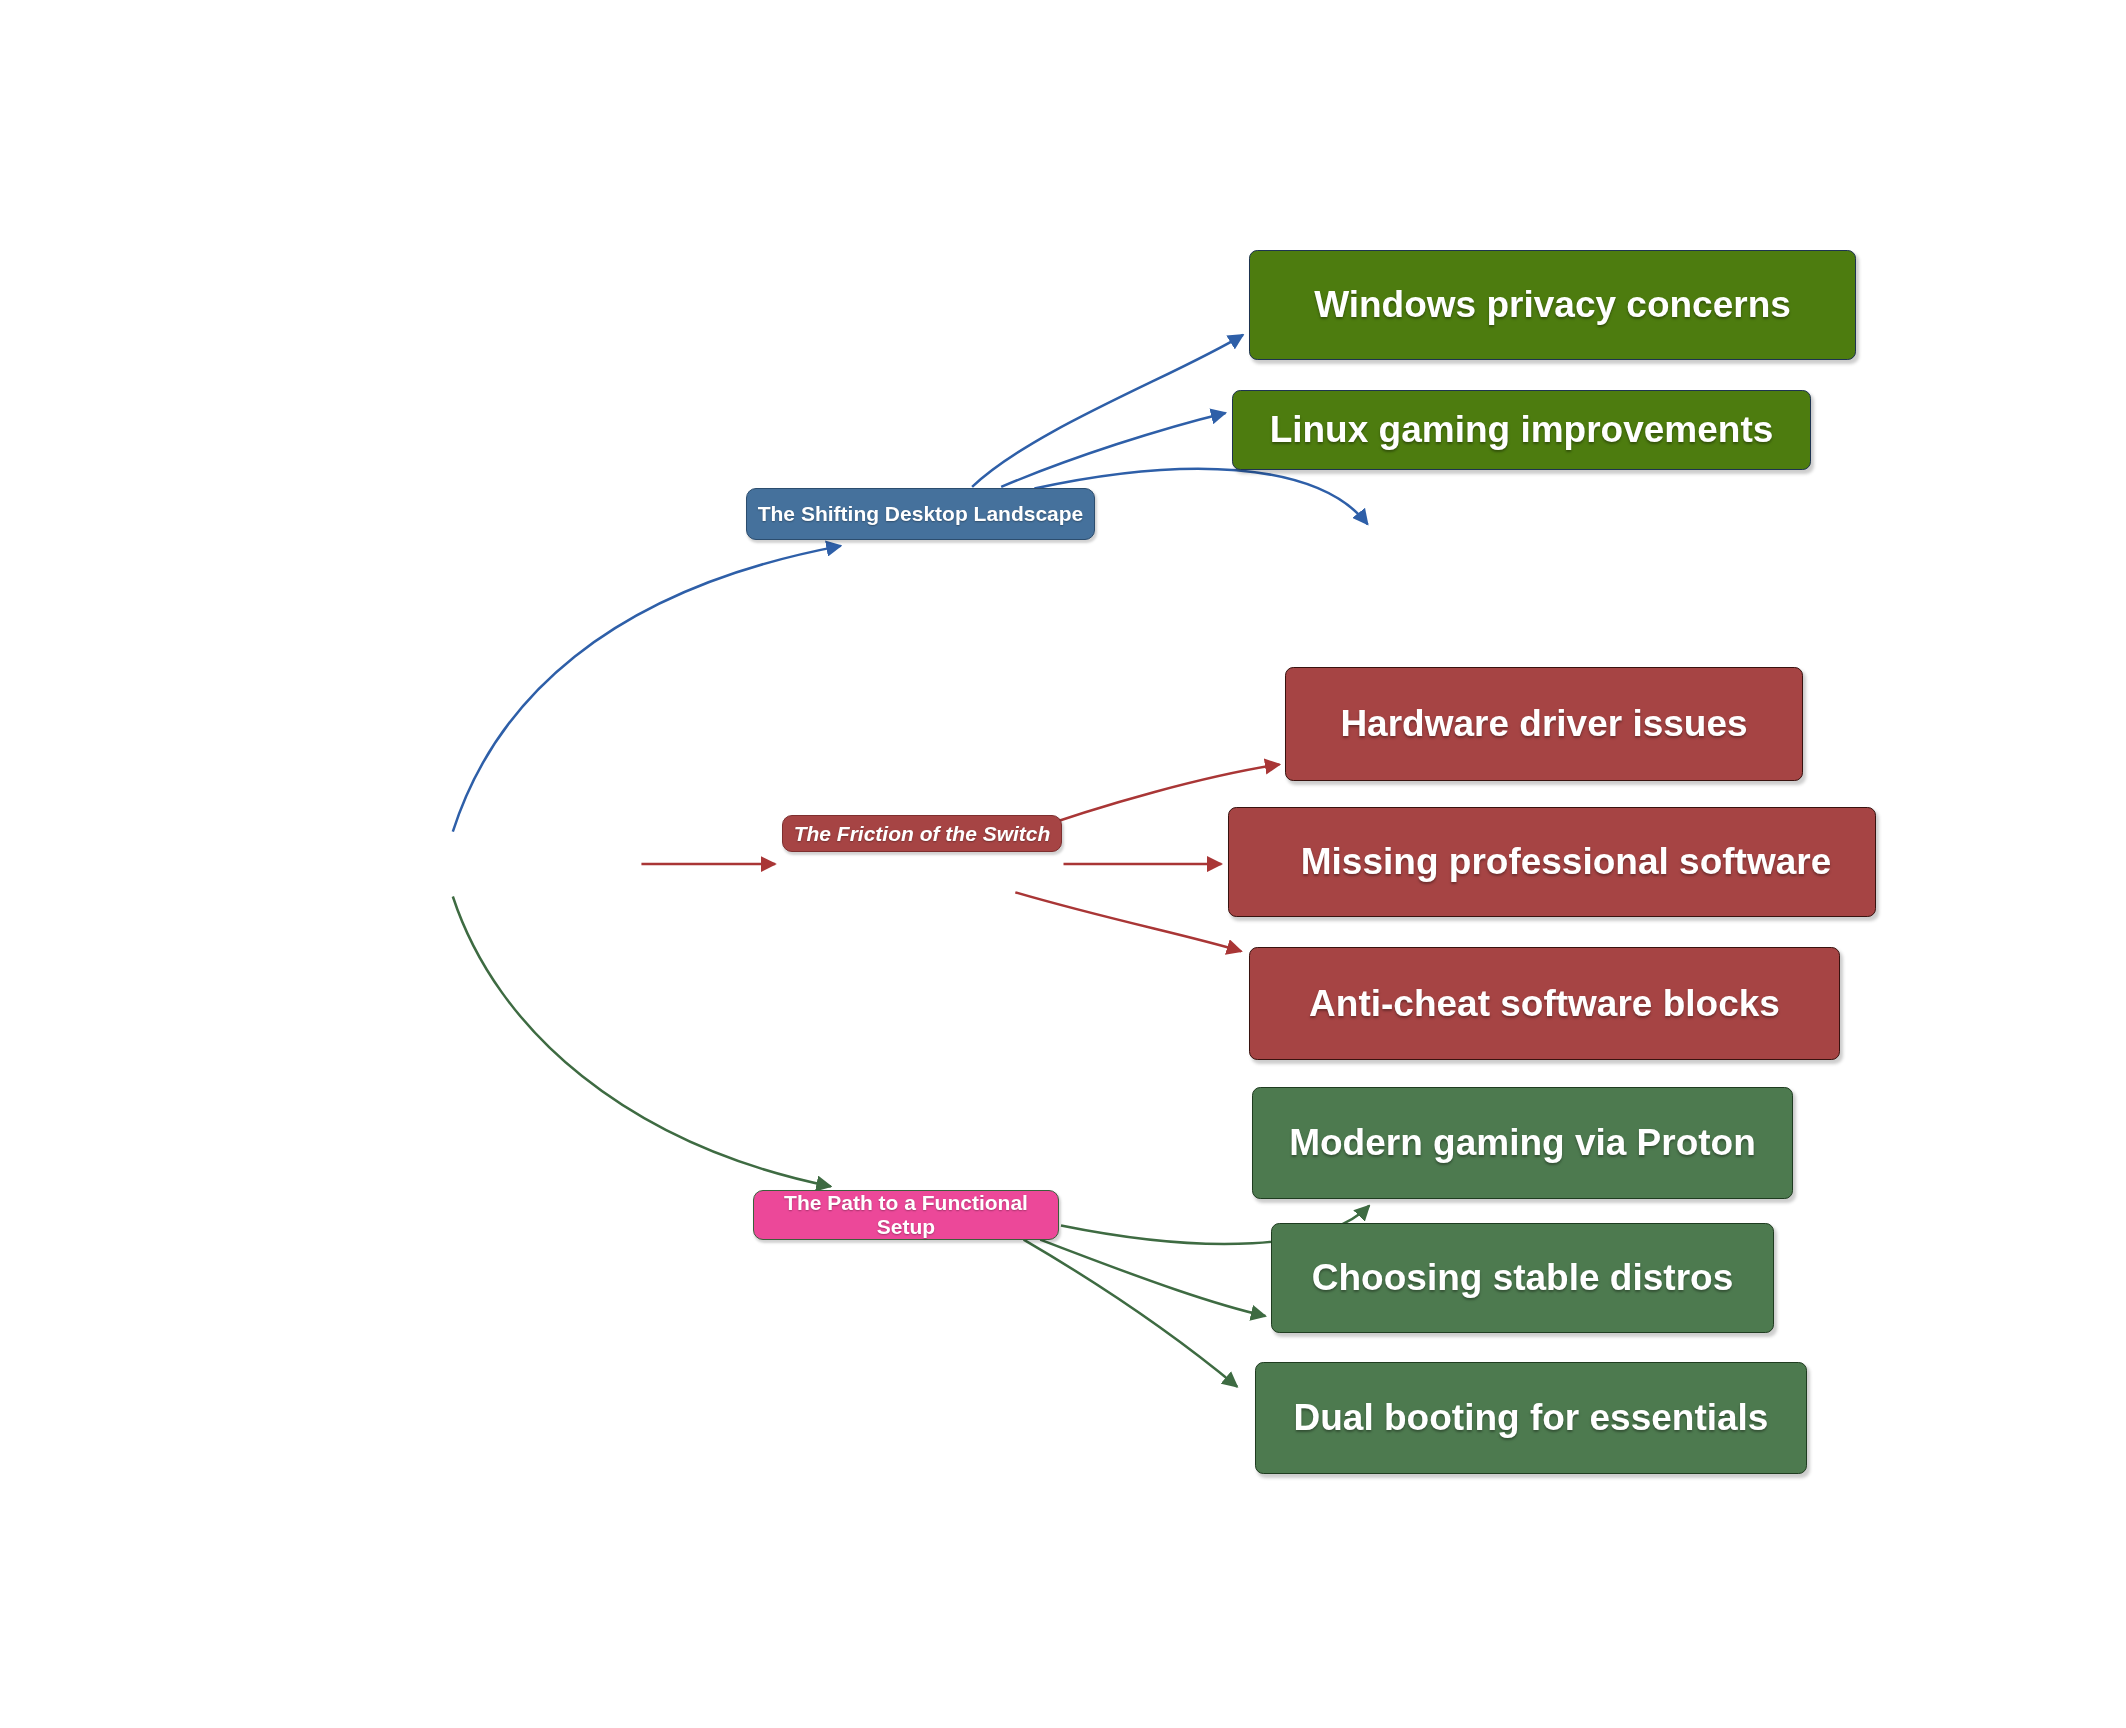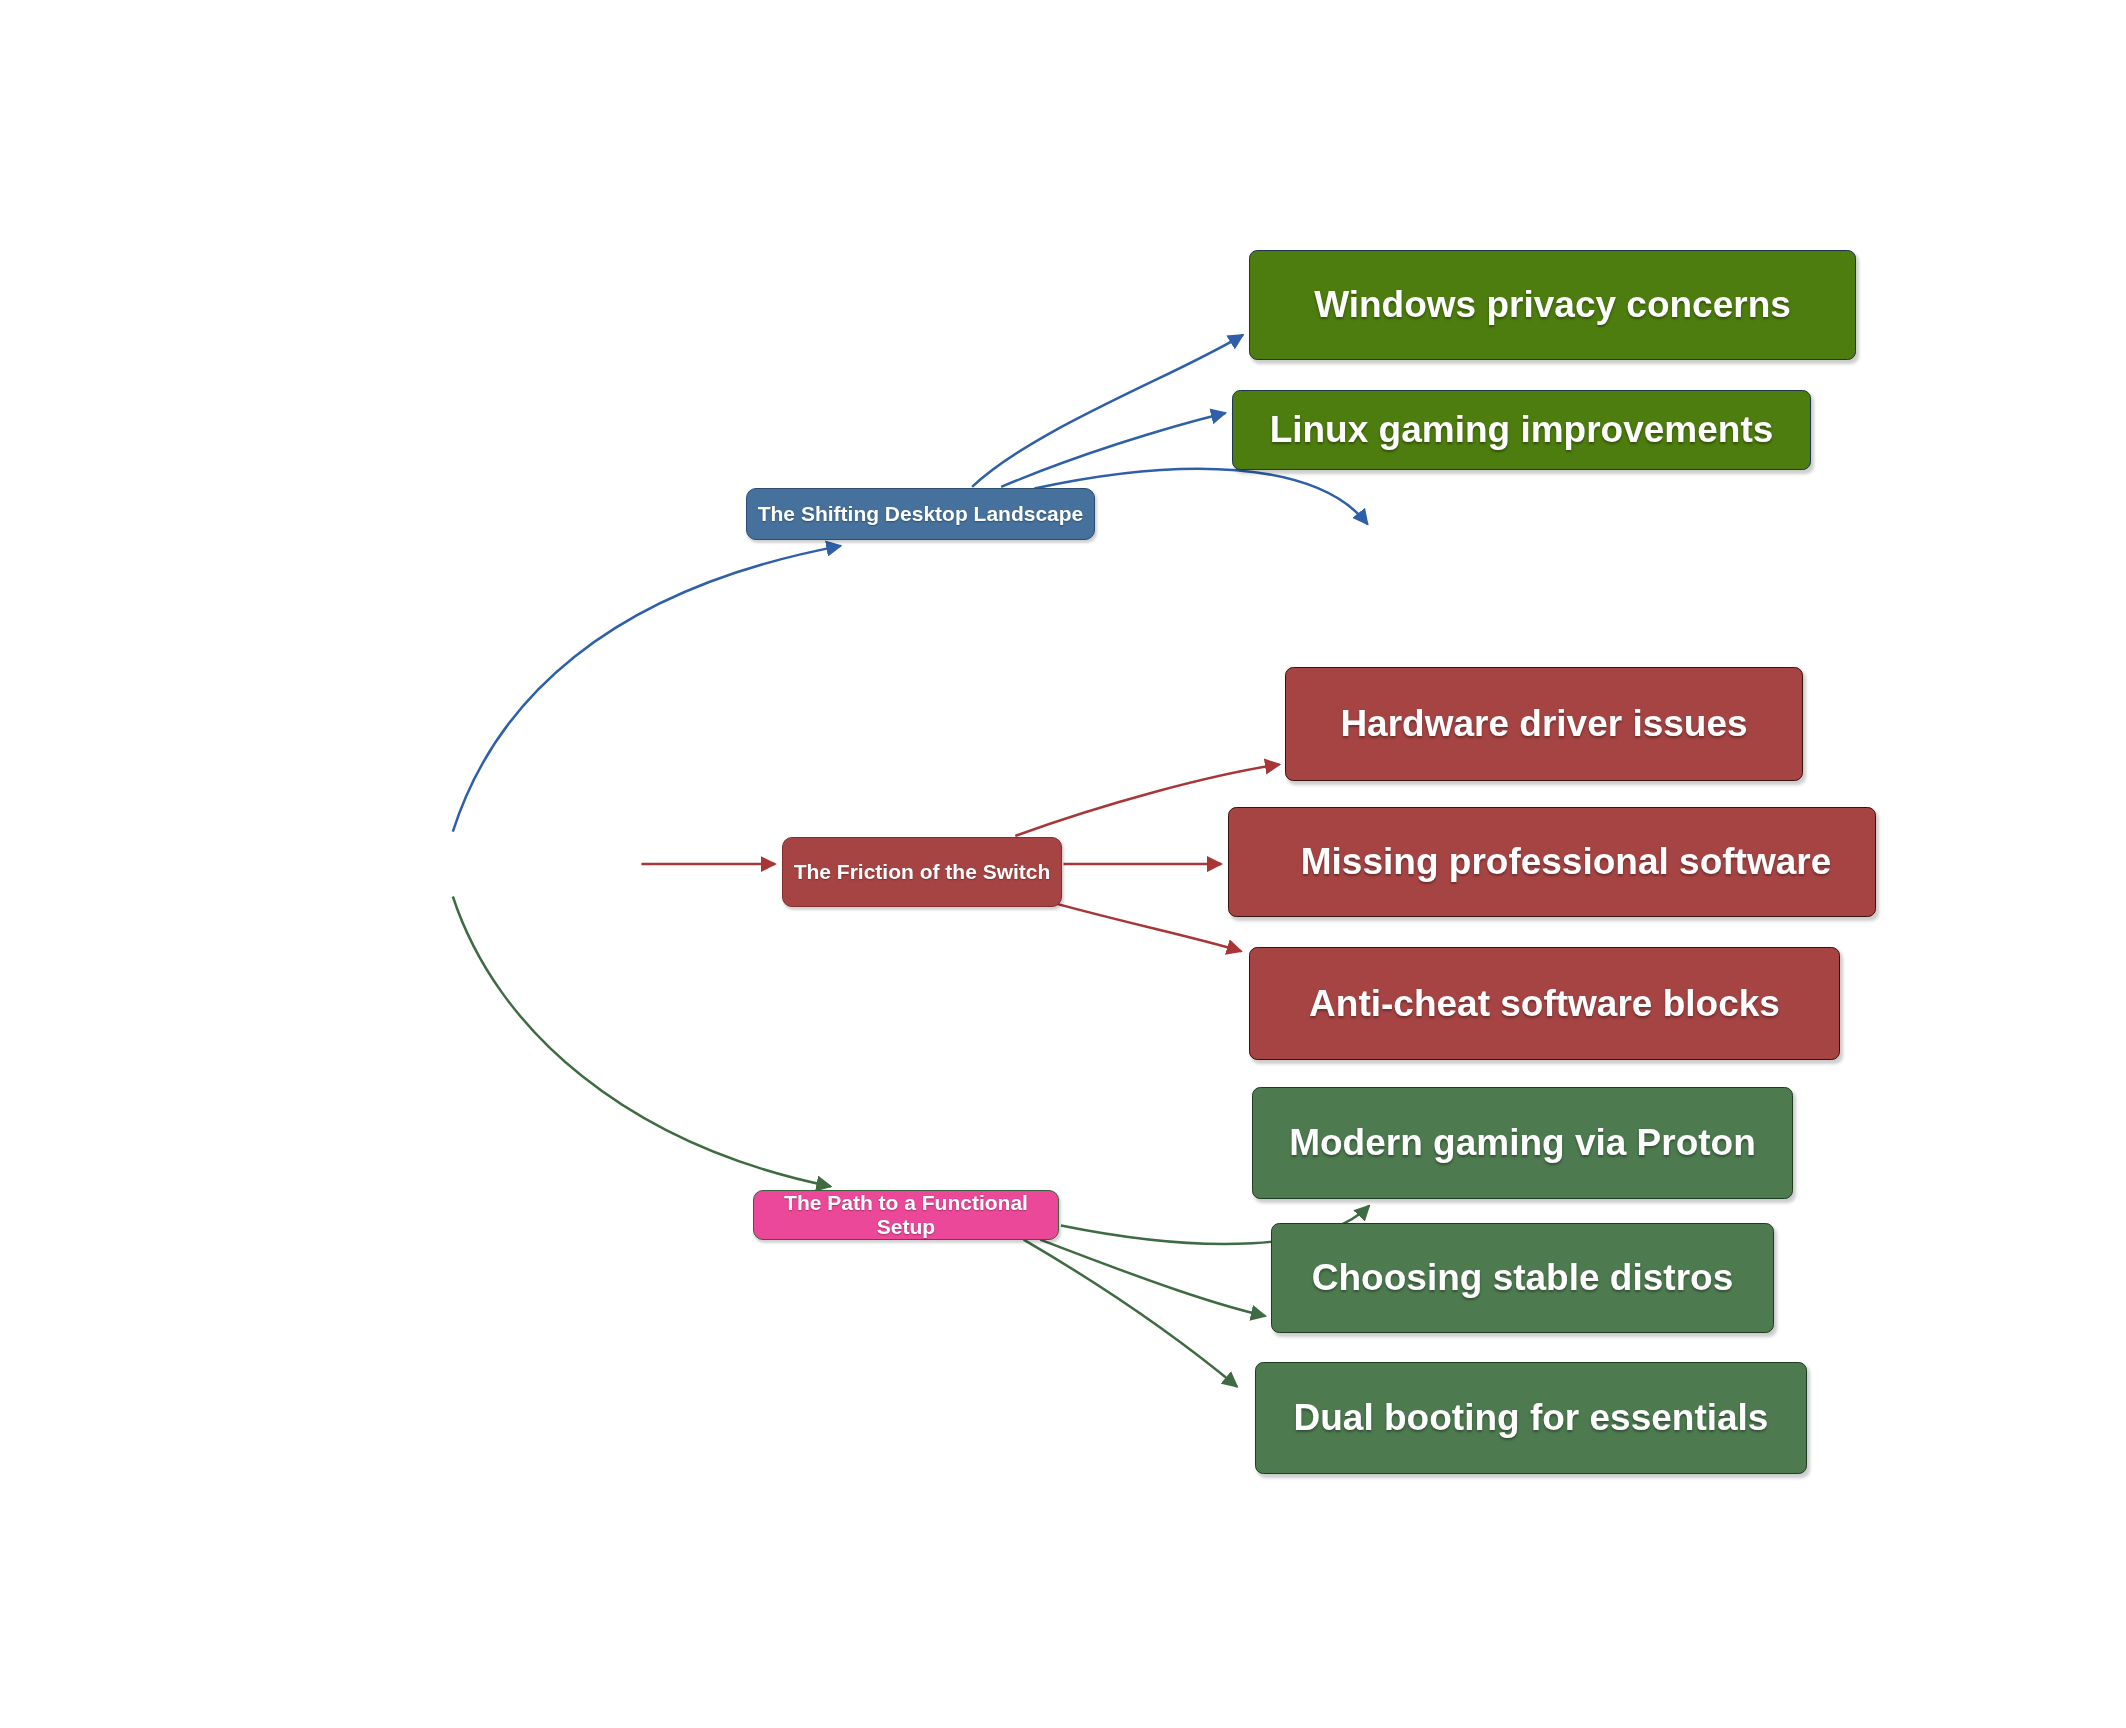"The Friction of the Switch" div.node { font-style: none -> italic; height: 70px -> 37px; top: 837px -> 815px }
